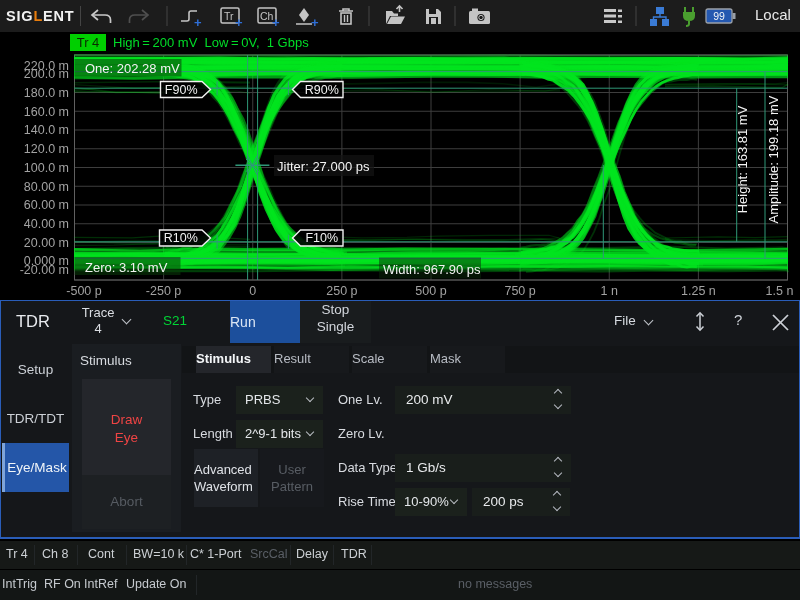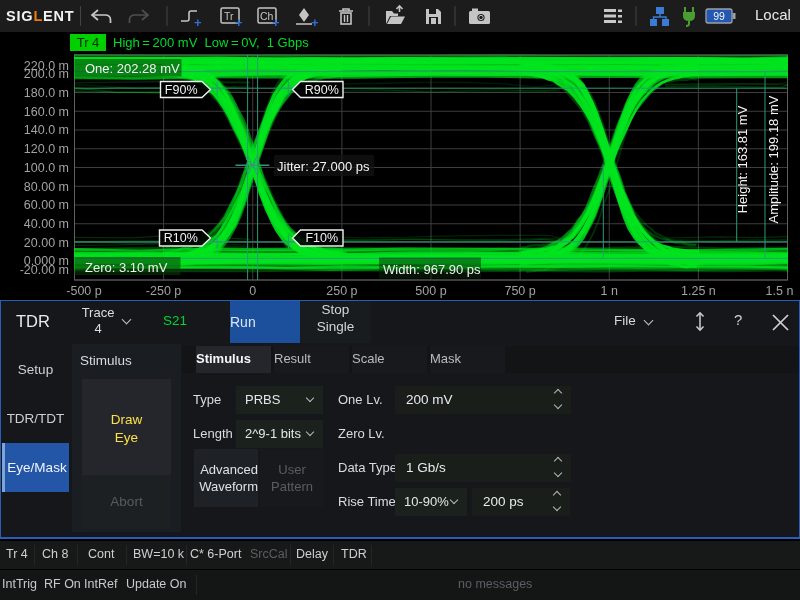"Draw" .draweye { color: #fde047 -> #ef4444 }
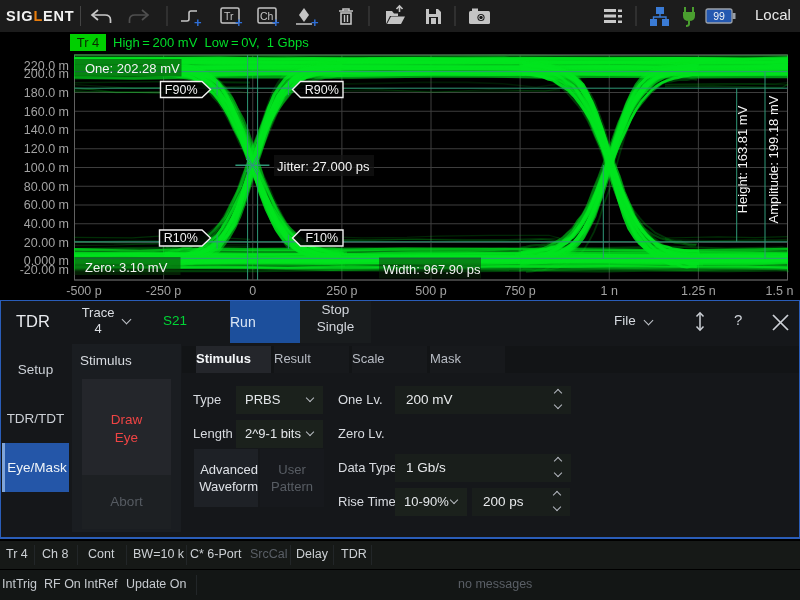"Advanced" .advbtn { text-align: right -> left }
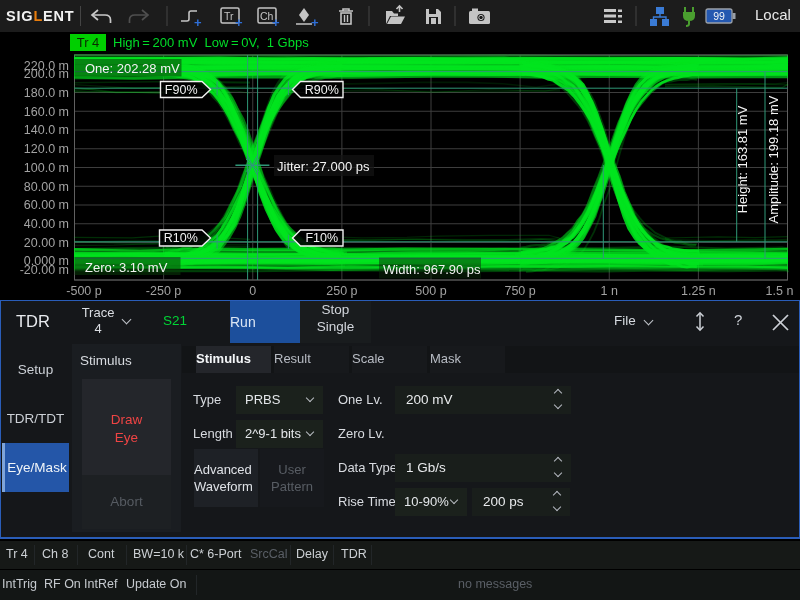"C* 6-Port" span { text: 6-Port -> 1-Port }
